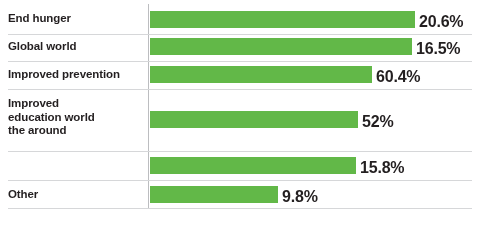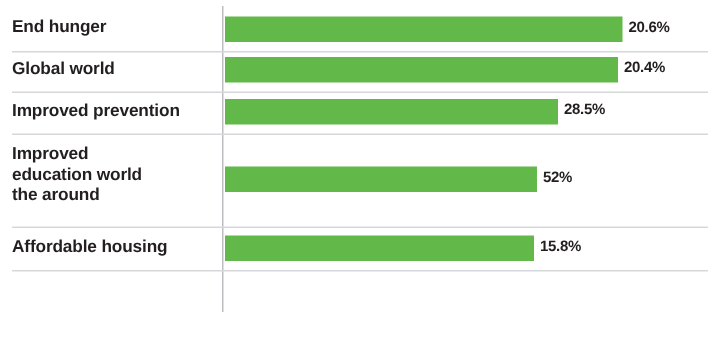"20.6%" .bar-value { font-size: 10px -> 16px }
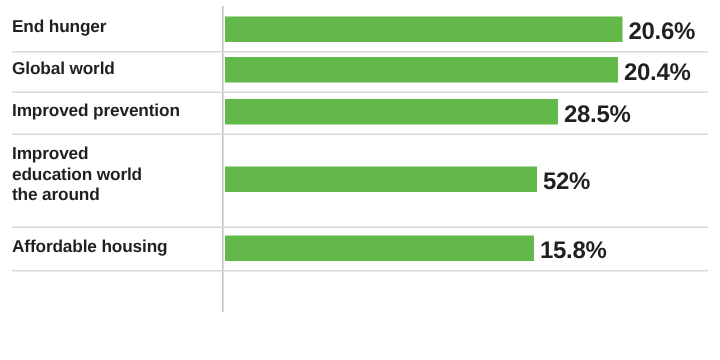"20.4%" div.bar-value { text: 20.4% -> 16.5% }
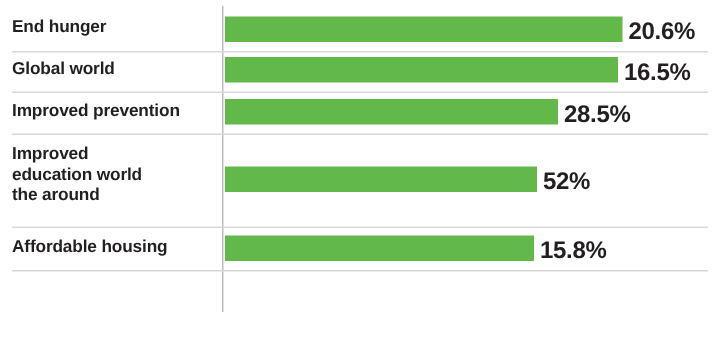"28.5%" div.bar-value { text: 28.5% -> 60.4% }
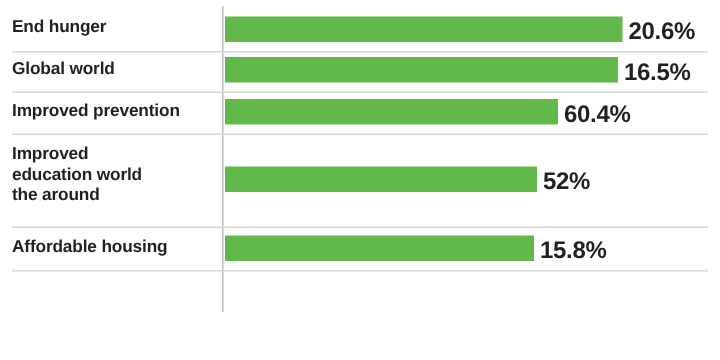"Affordable housing" div.cat-label { html: <div> <span>Affordable housing</span> </div> -> none }
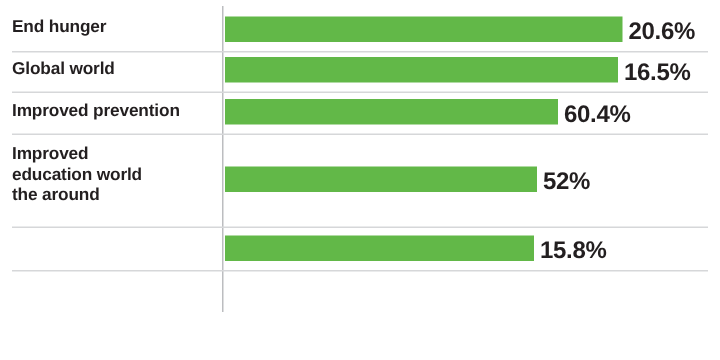"Other" div.row { html: none -> <div> <div> <span>Other</span> </div> <div></div> <div>9.8%</div> <div></div> </div> }
